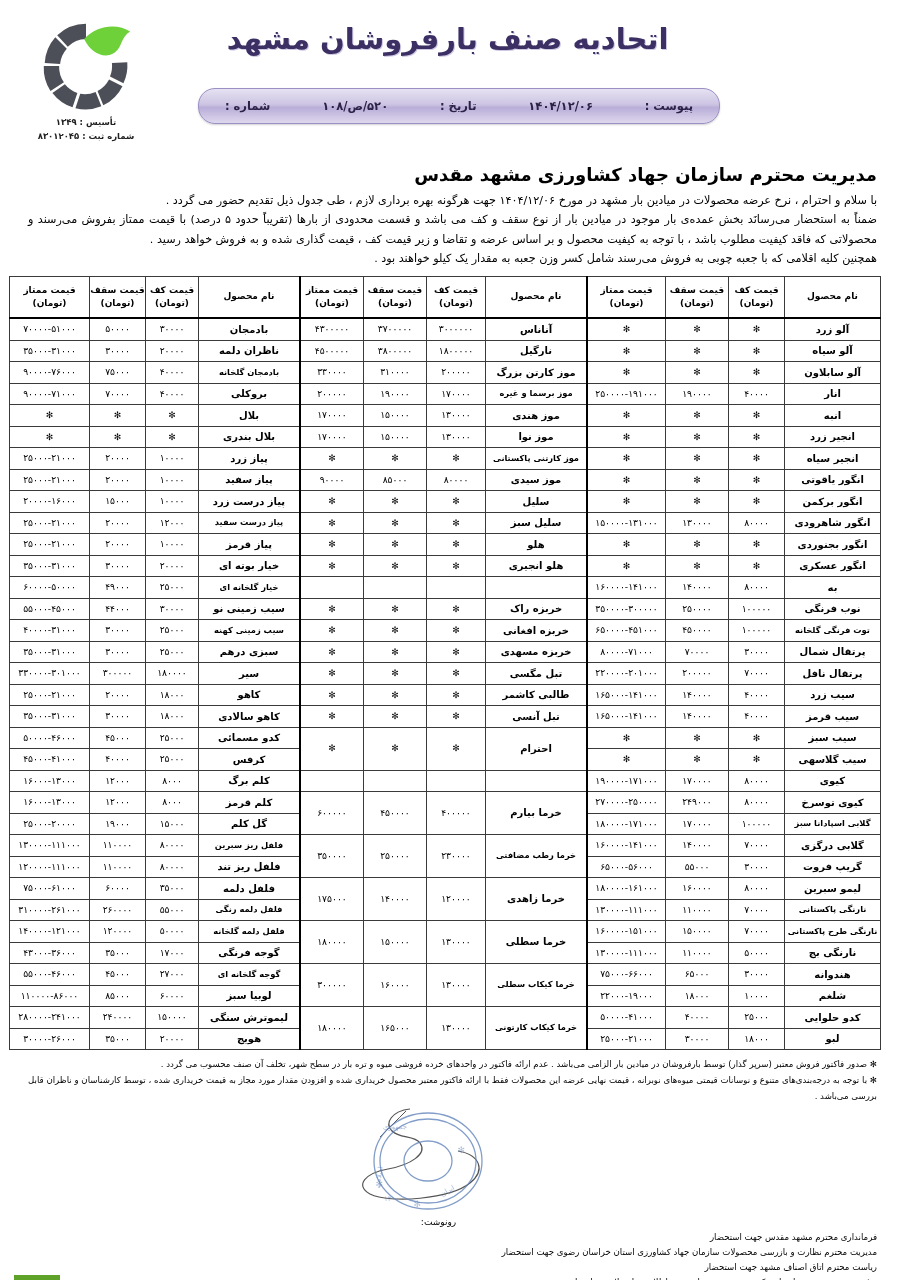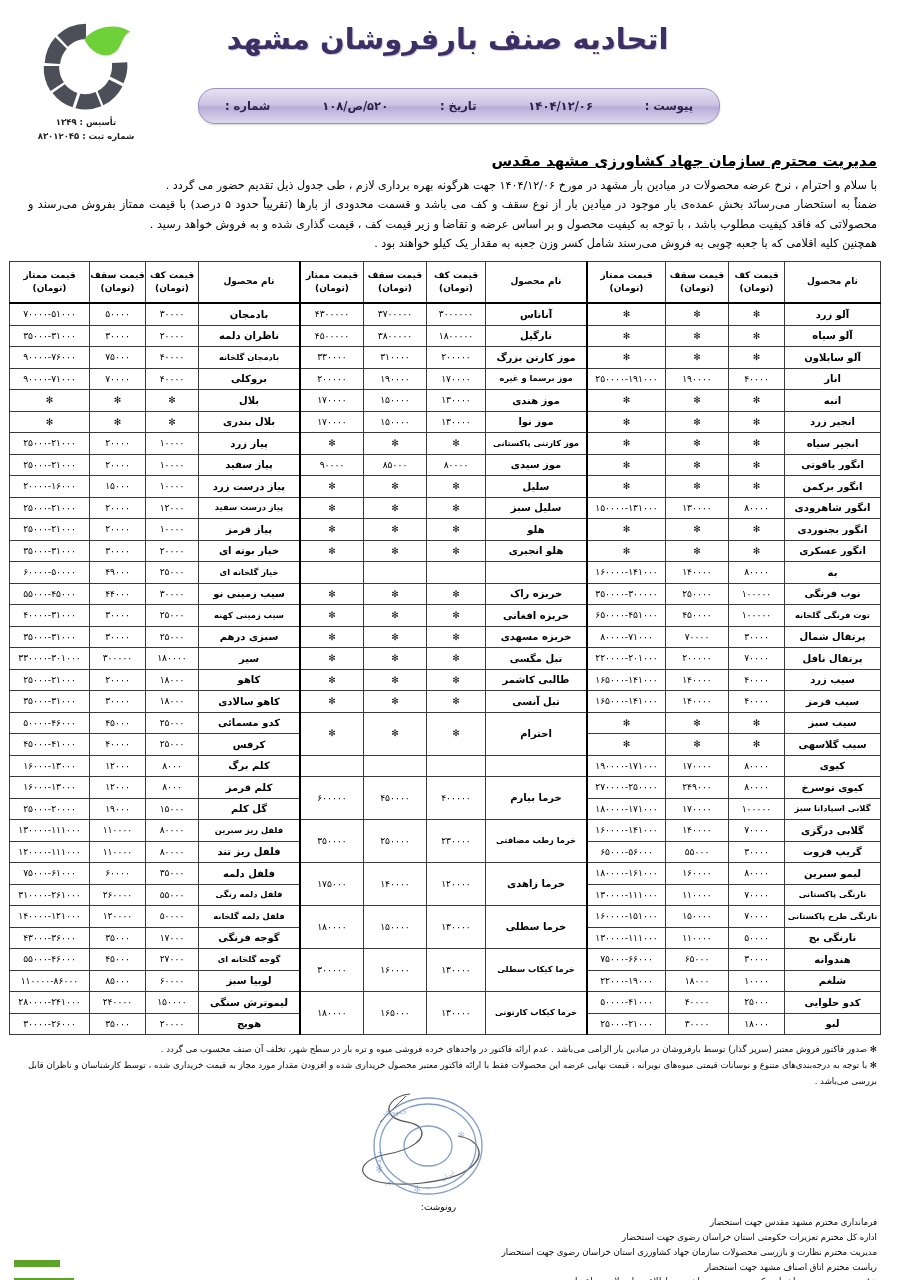"مدیریت محترم سازمان جهاد کشاورزی" .addressee { font-size: 15px -> 18px; margin-top: 4px -> 16px; text-decoration: underline -> none }
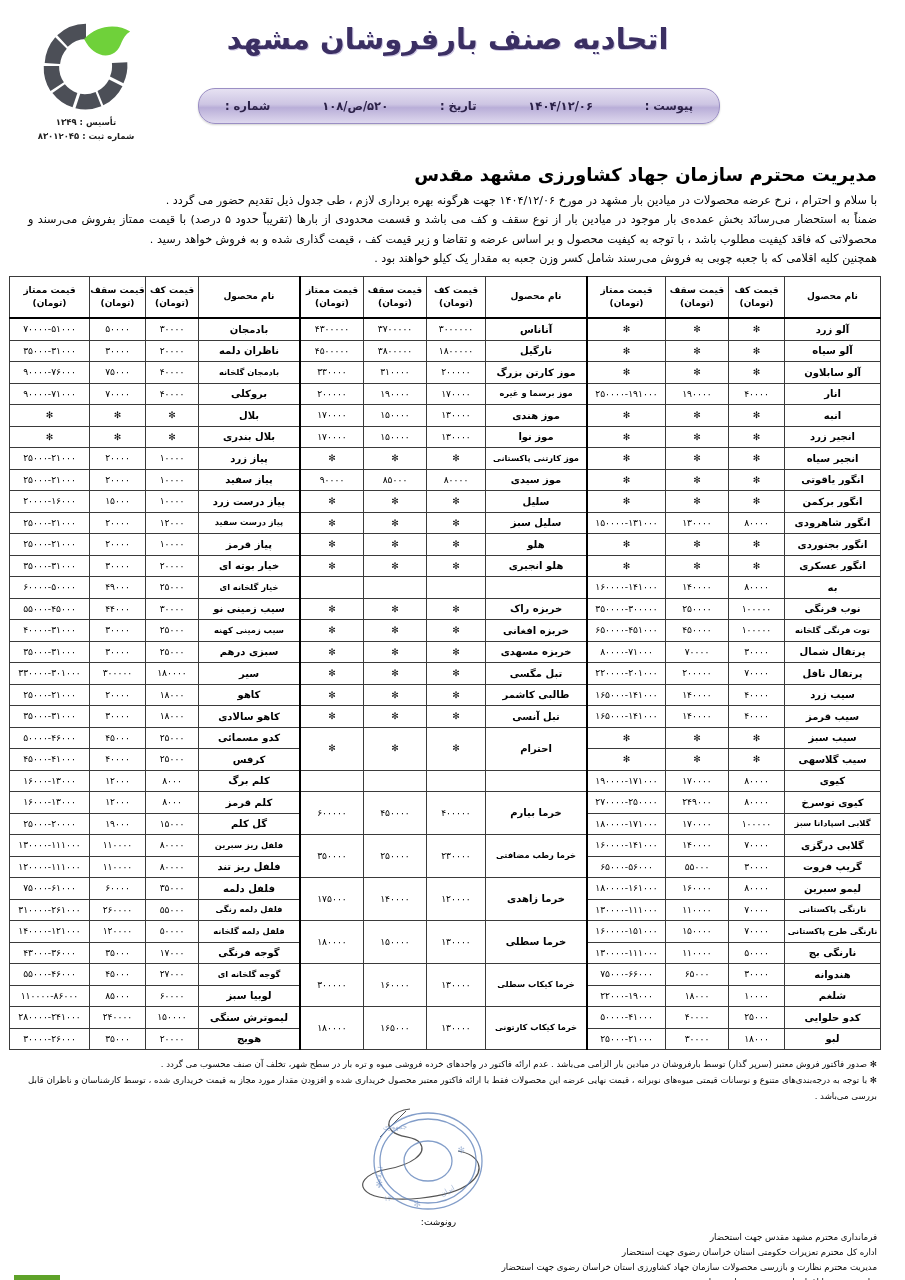"اداره کل محترم تعزیرات حکومتی" div.f-line { html: <div>اداره کل محترم تعزیرات حکومتی استان خراسان رضوی جهت استحضار</div> -> none }
